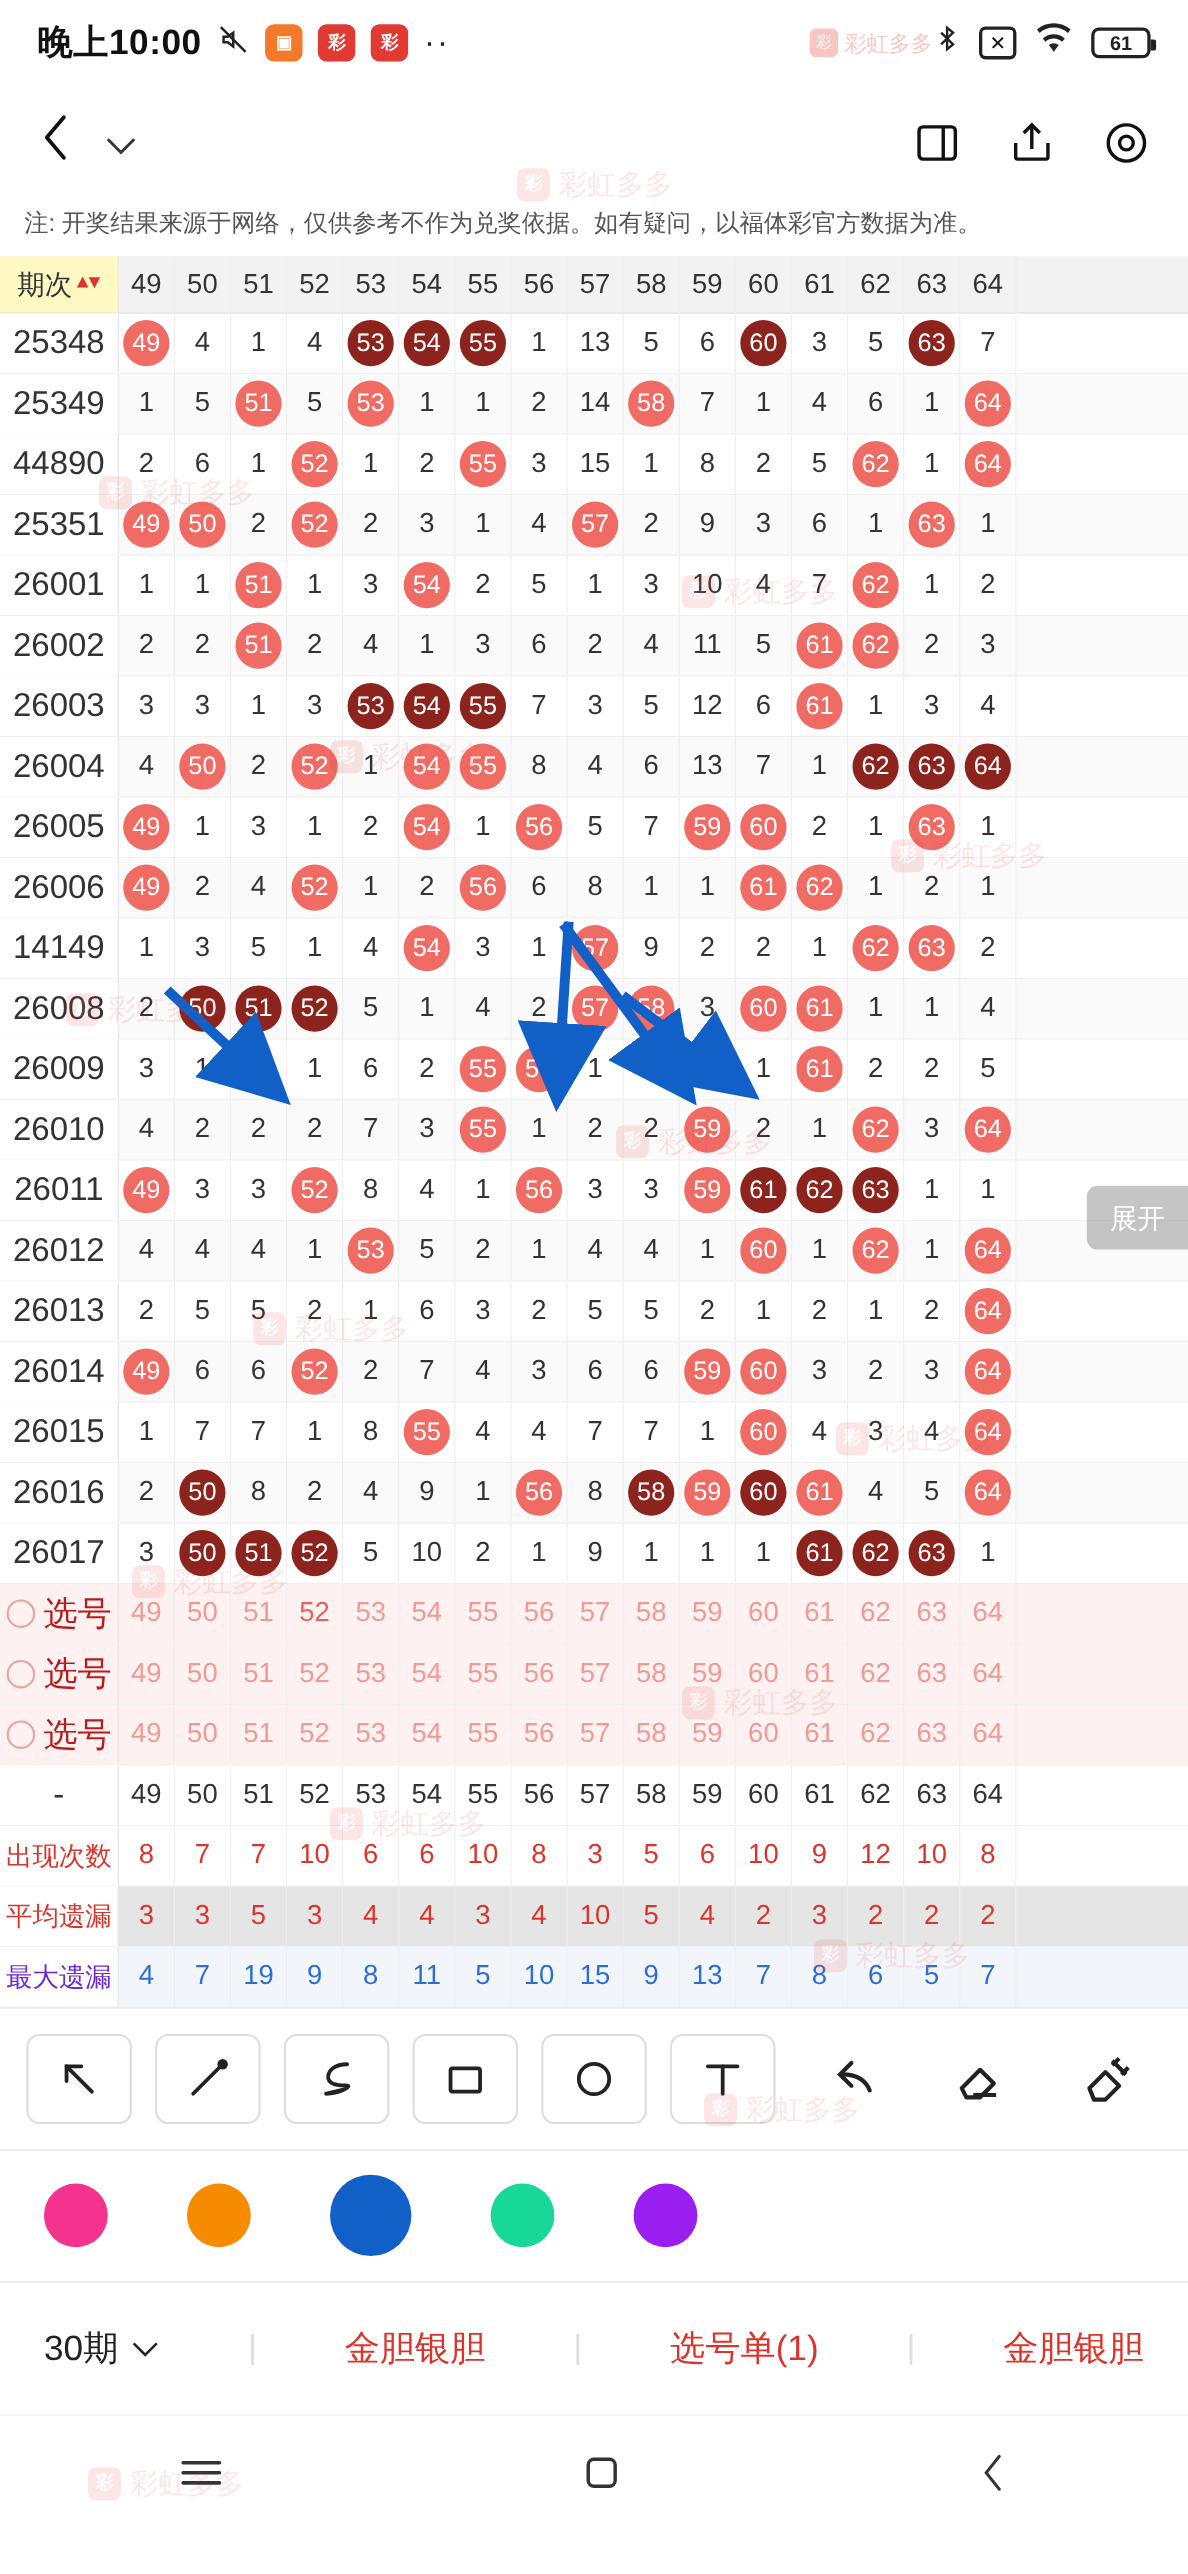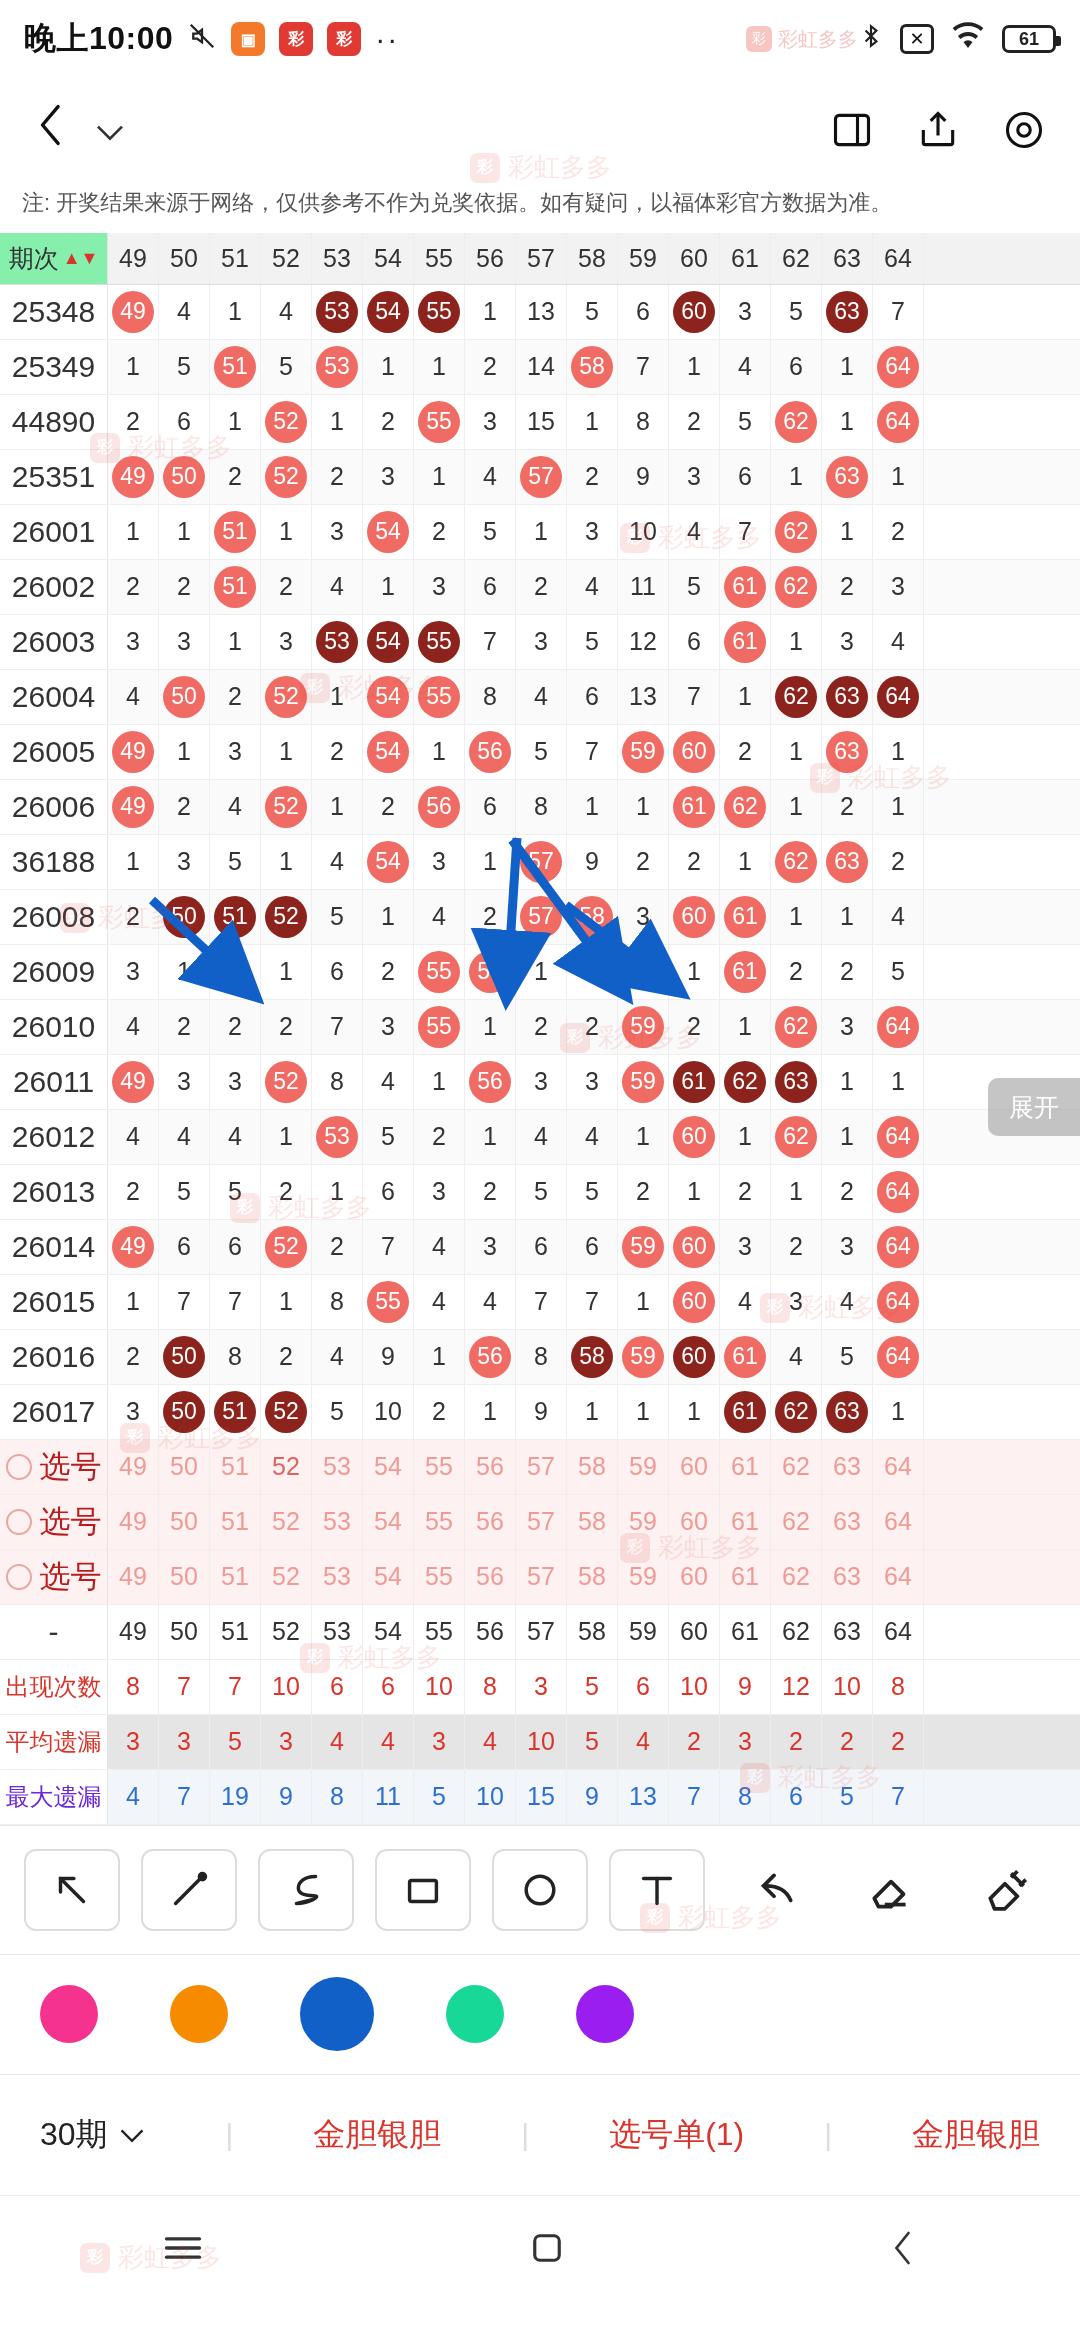"晚上10:00" .statusbar { padding: 0 24px -> 0 34px }
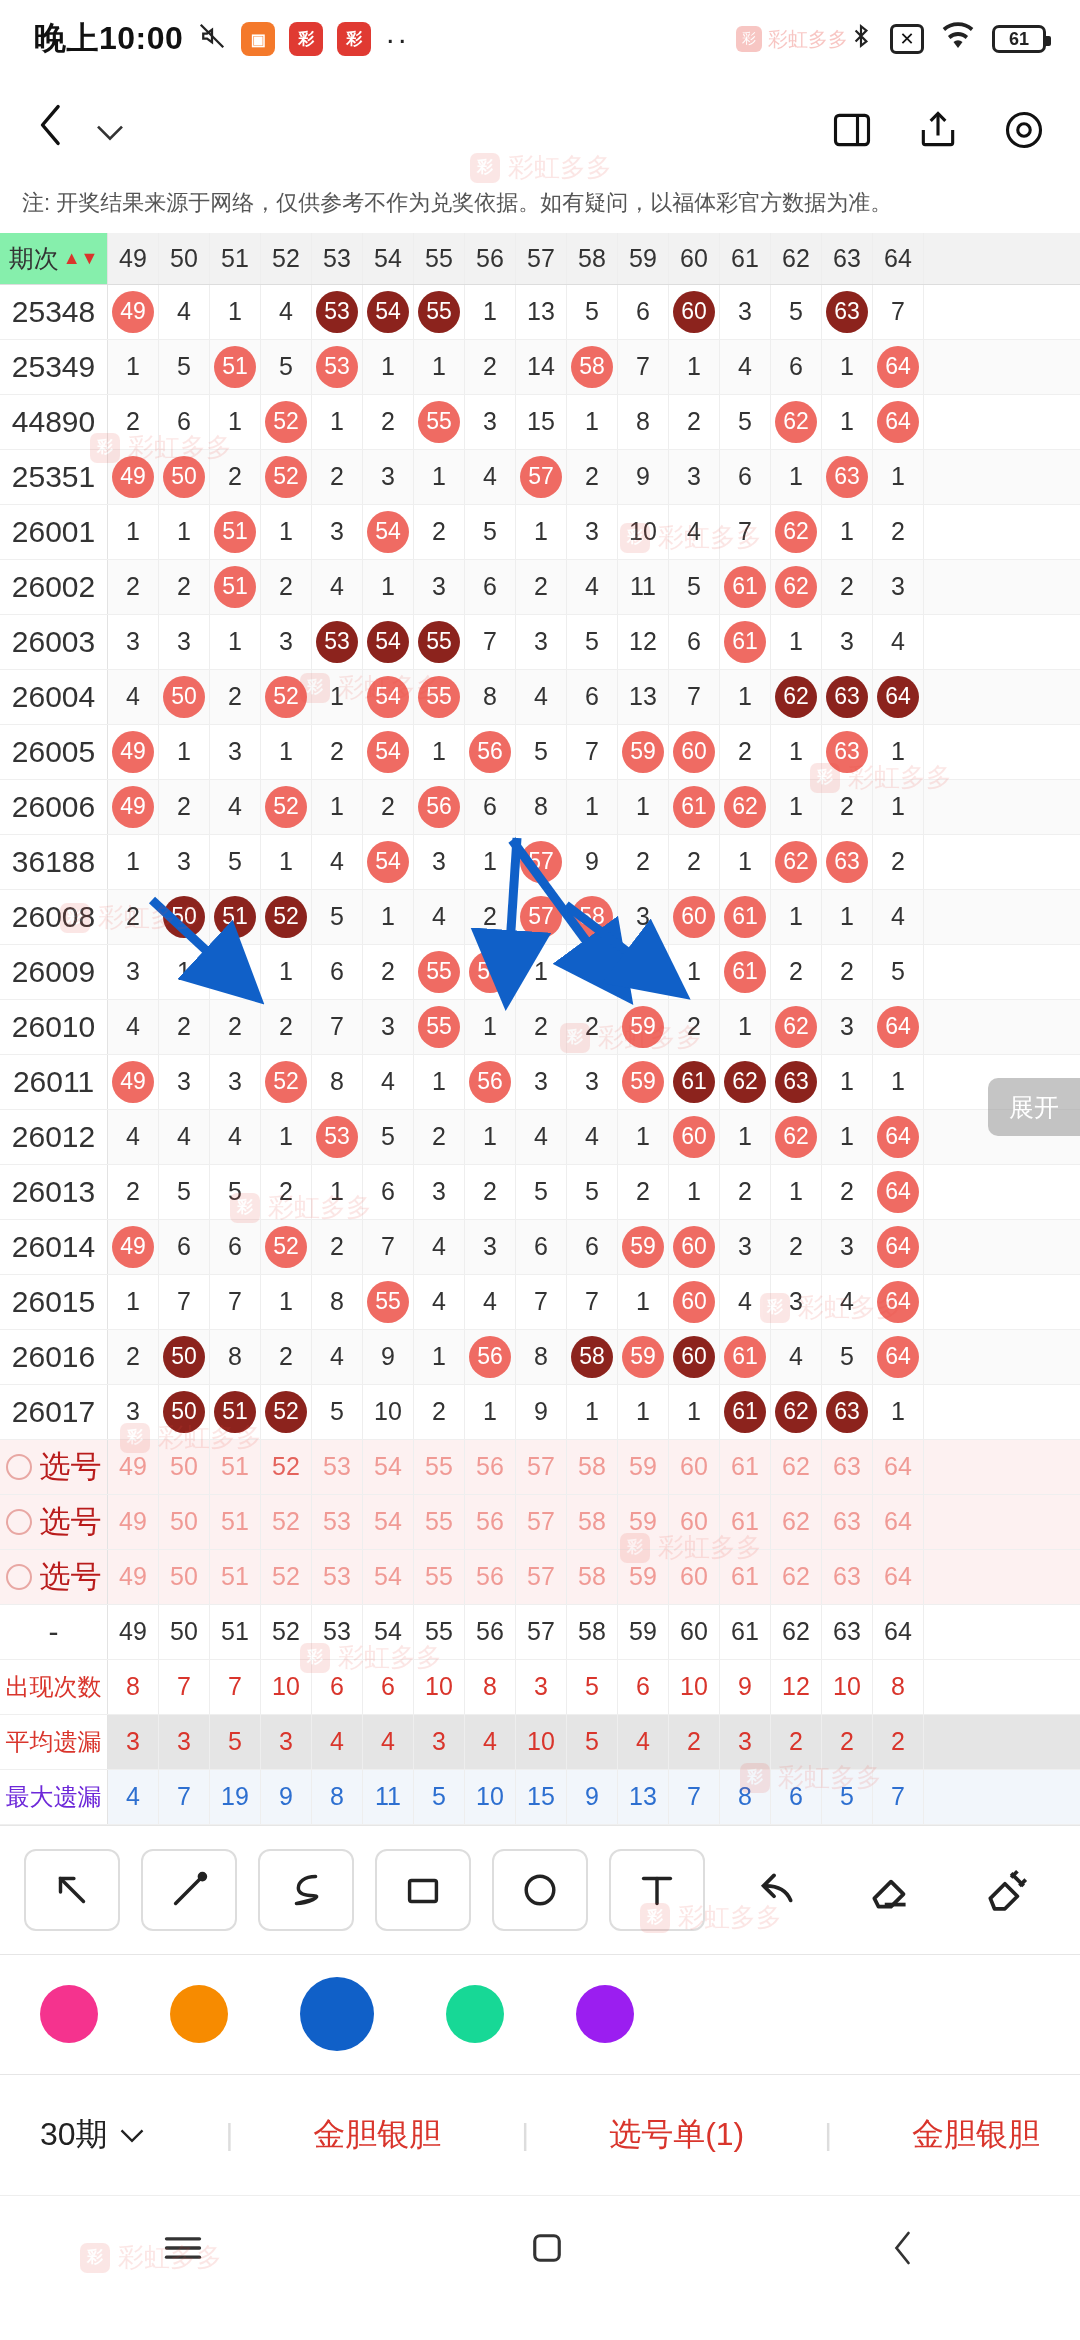"期次" .hdr .issue { background: #86efac -> #fef9c3; font-family: none -> Liberation Mono, monospace }
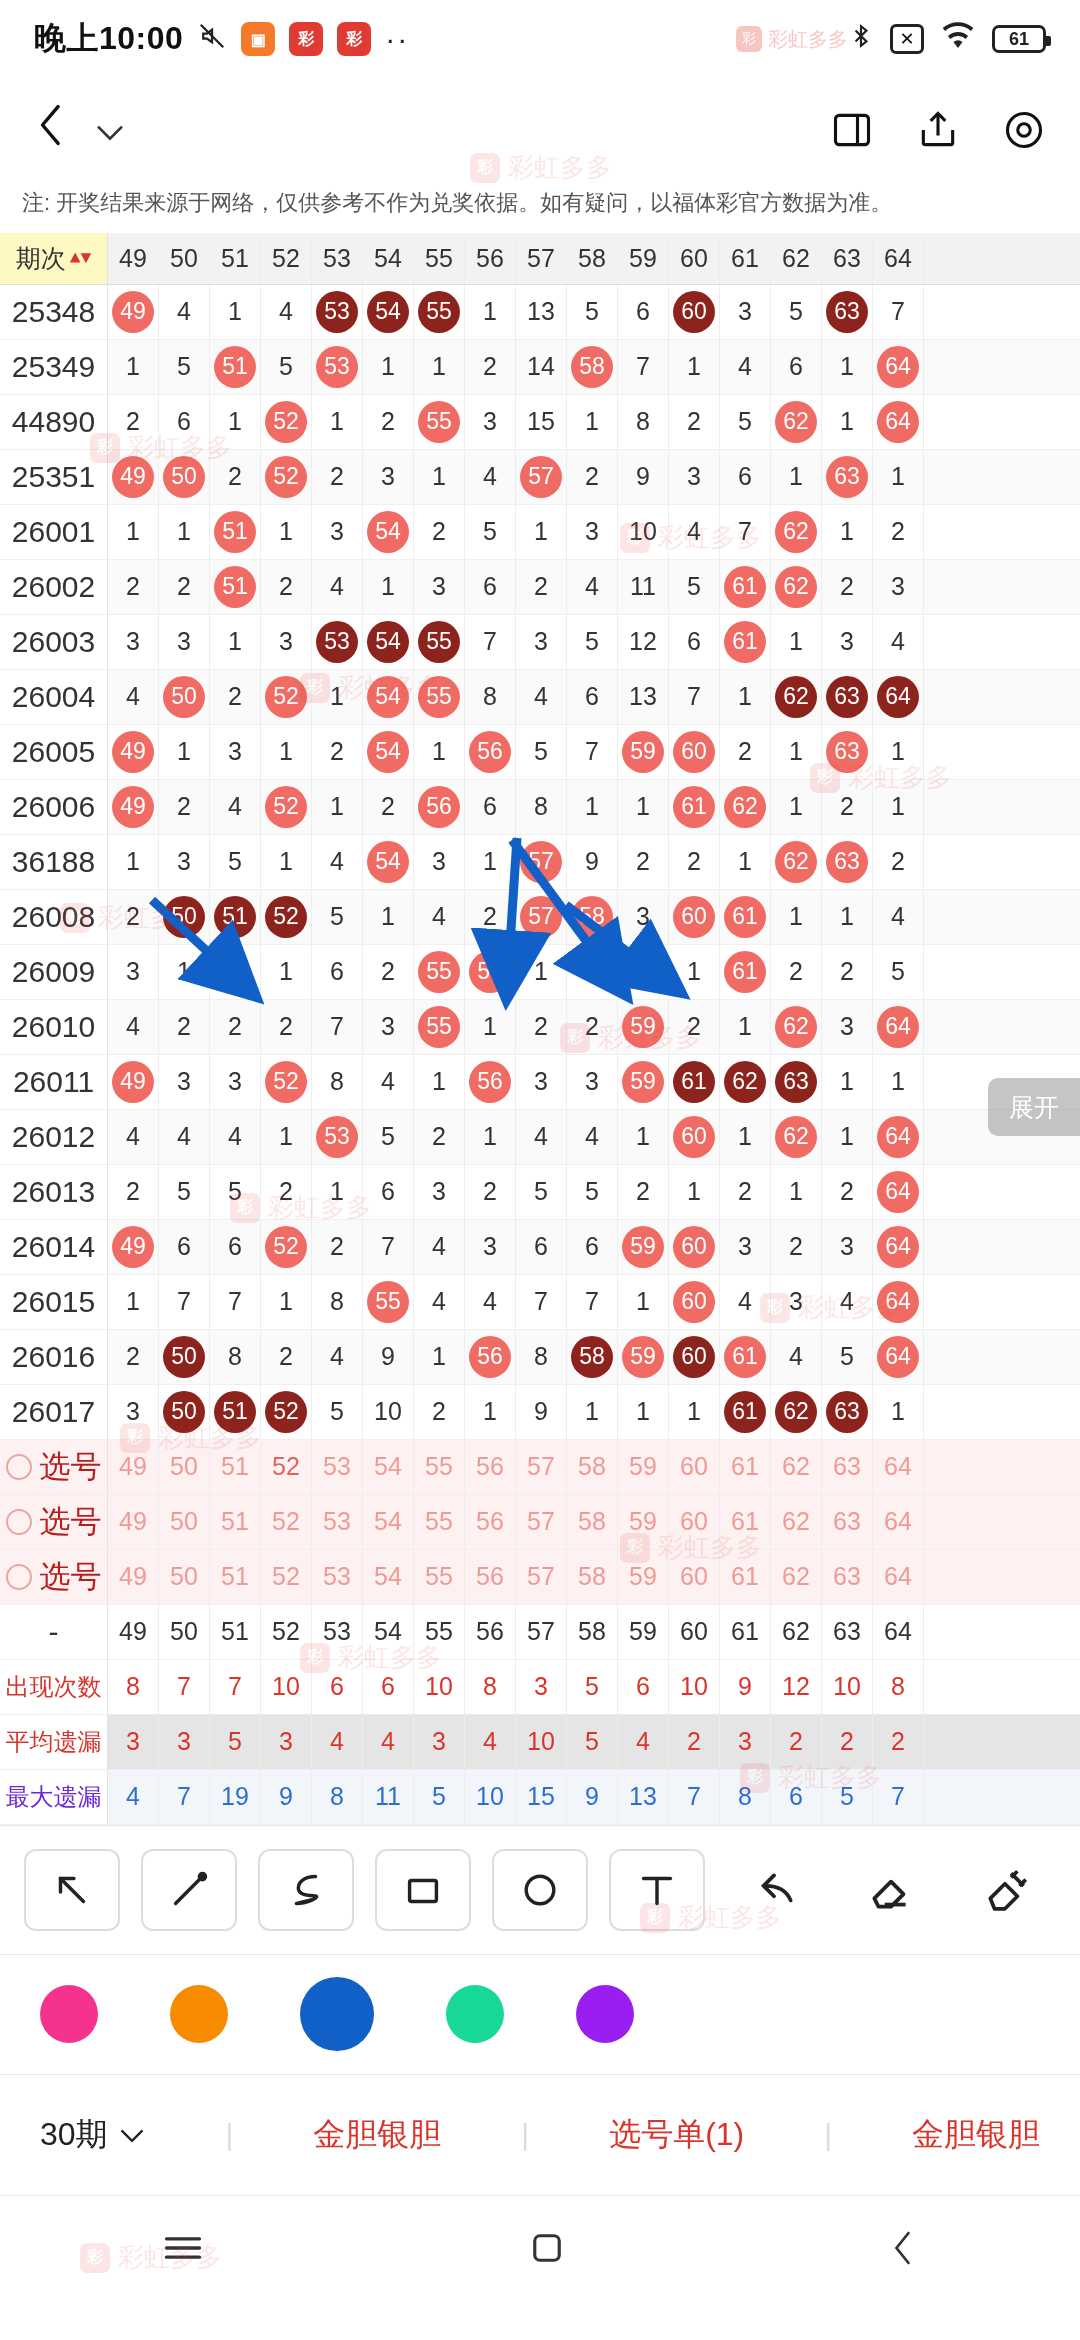"36188" div.issue { text: 36188 -> 14149 }
